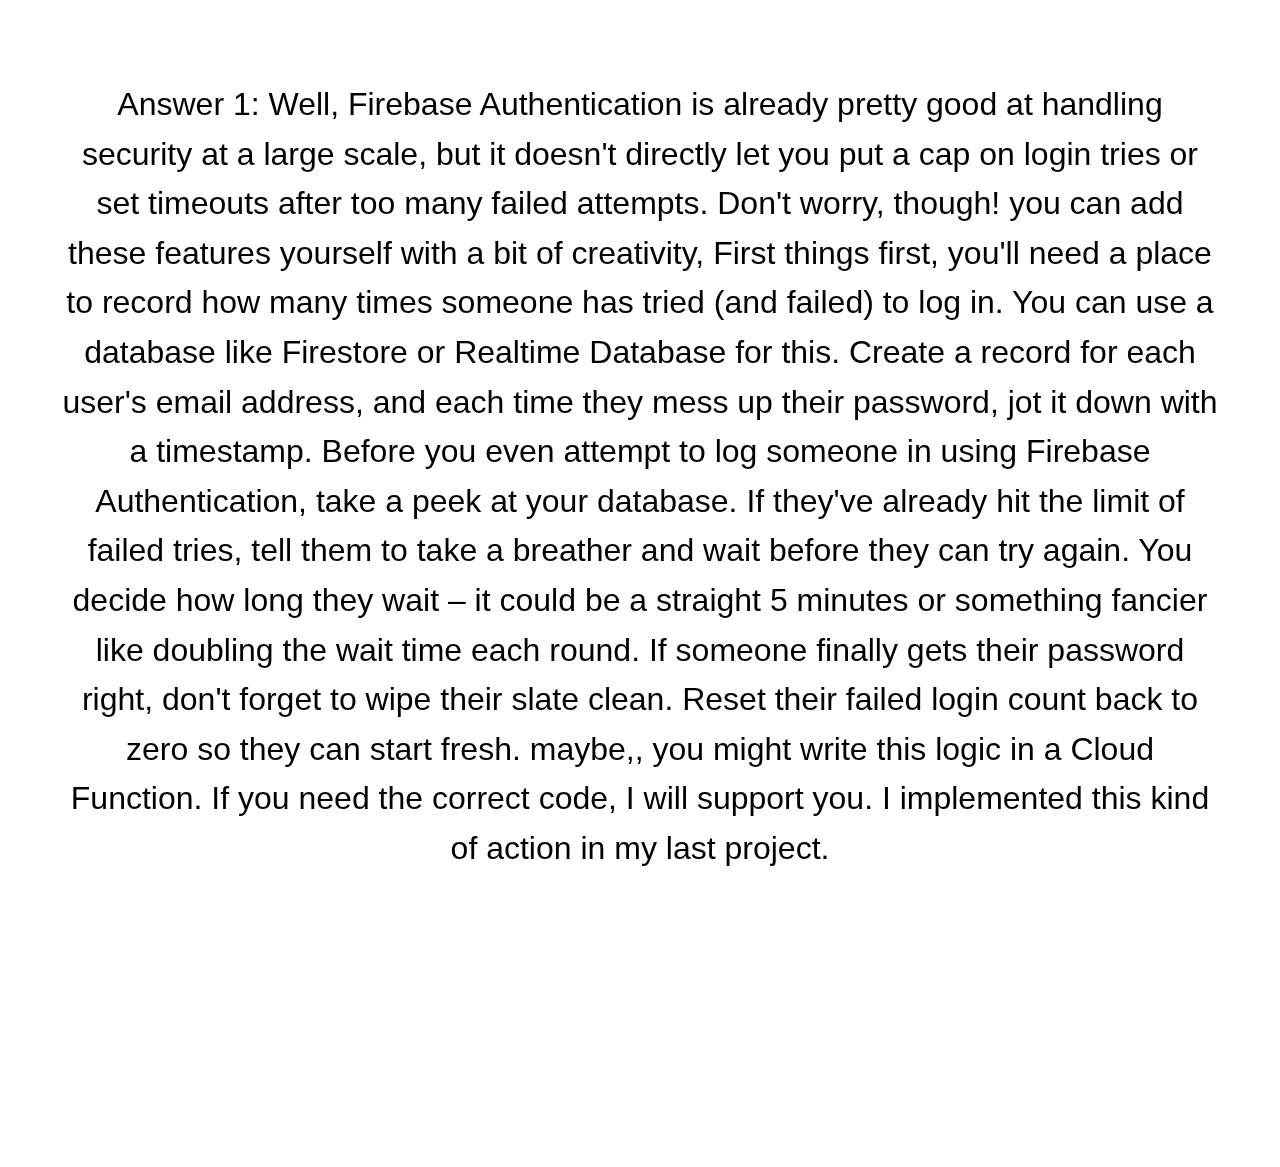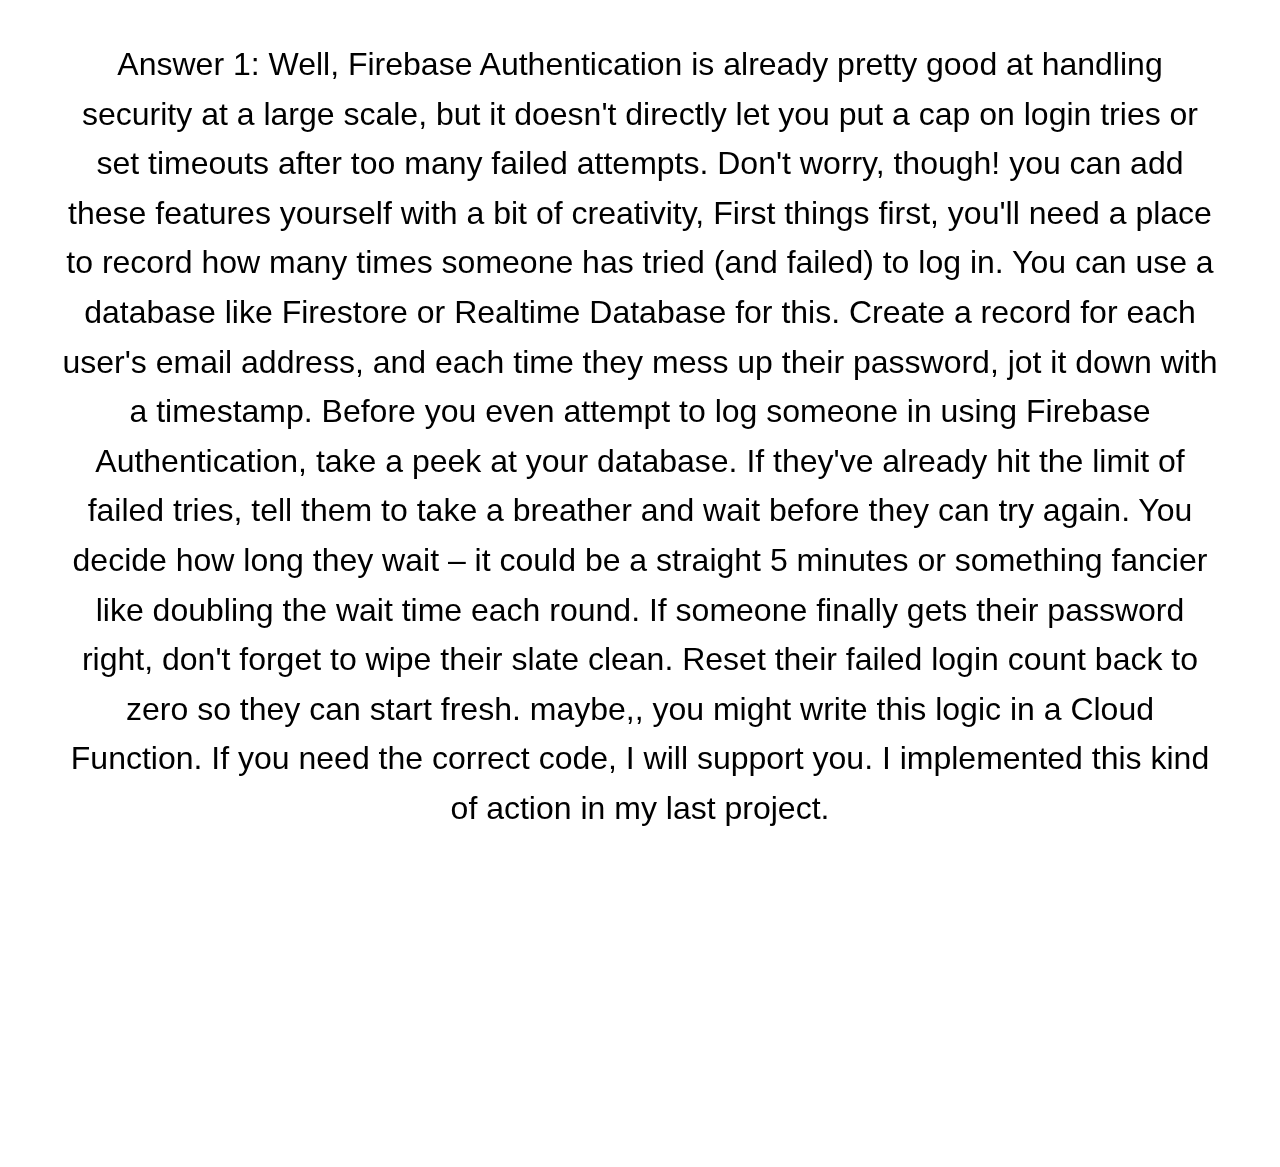"Answer 1: Well, Firebase Authentication" .answer-text { margin-top: none -> 40px }
